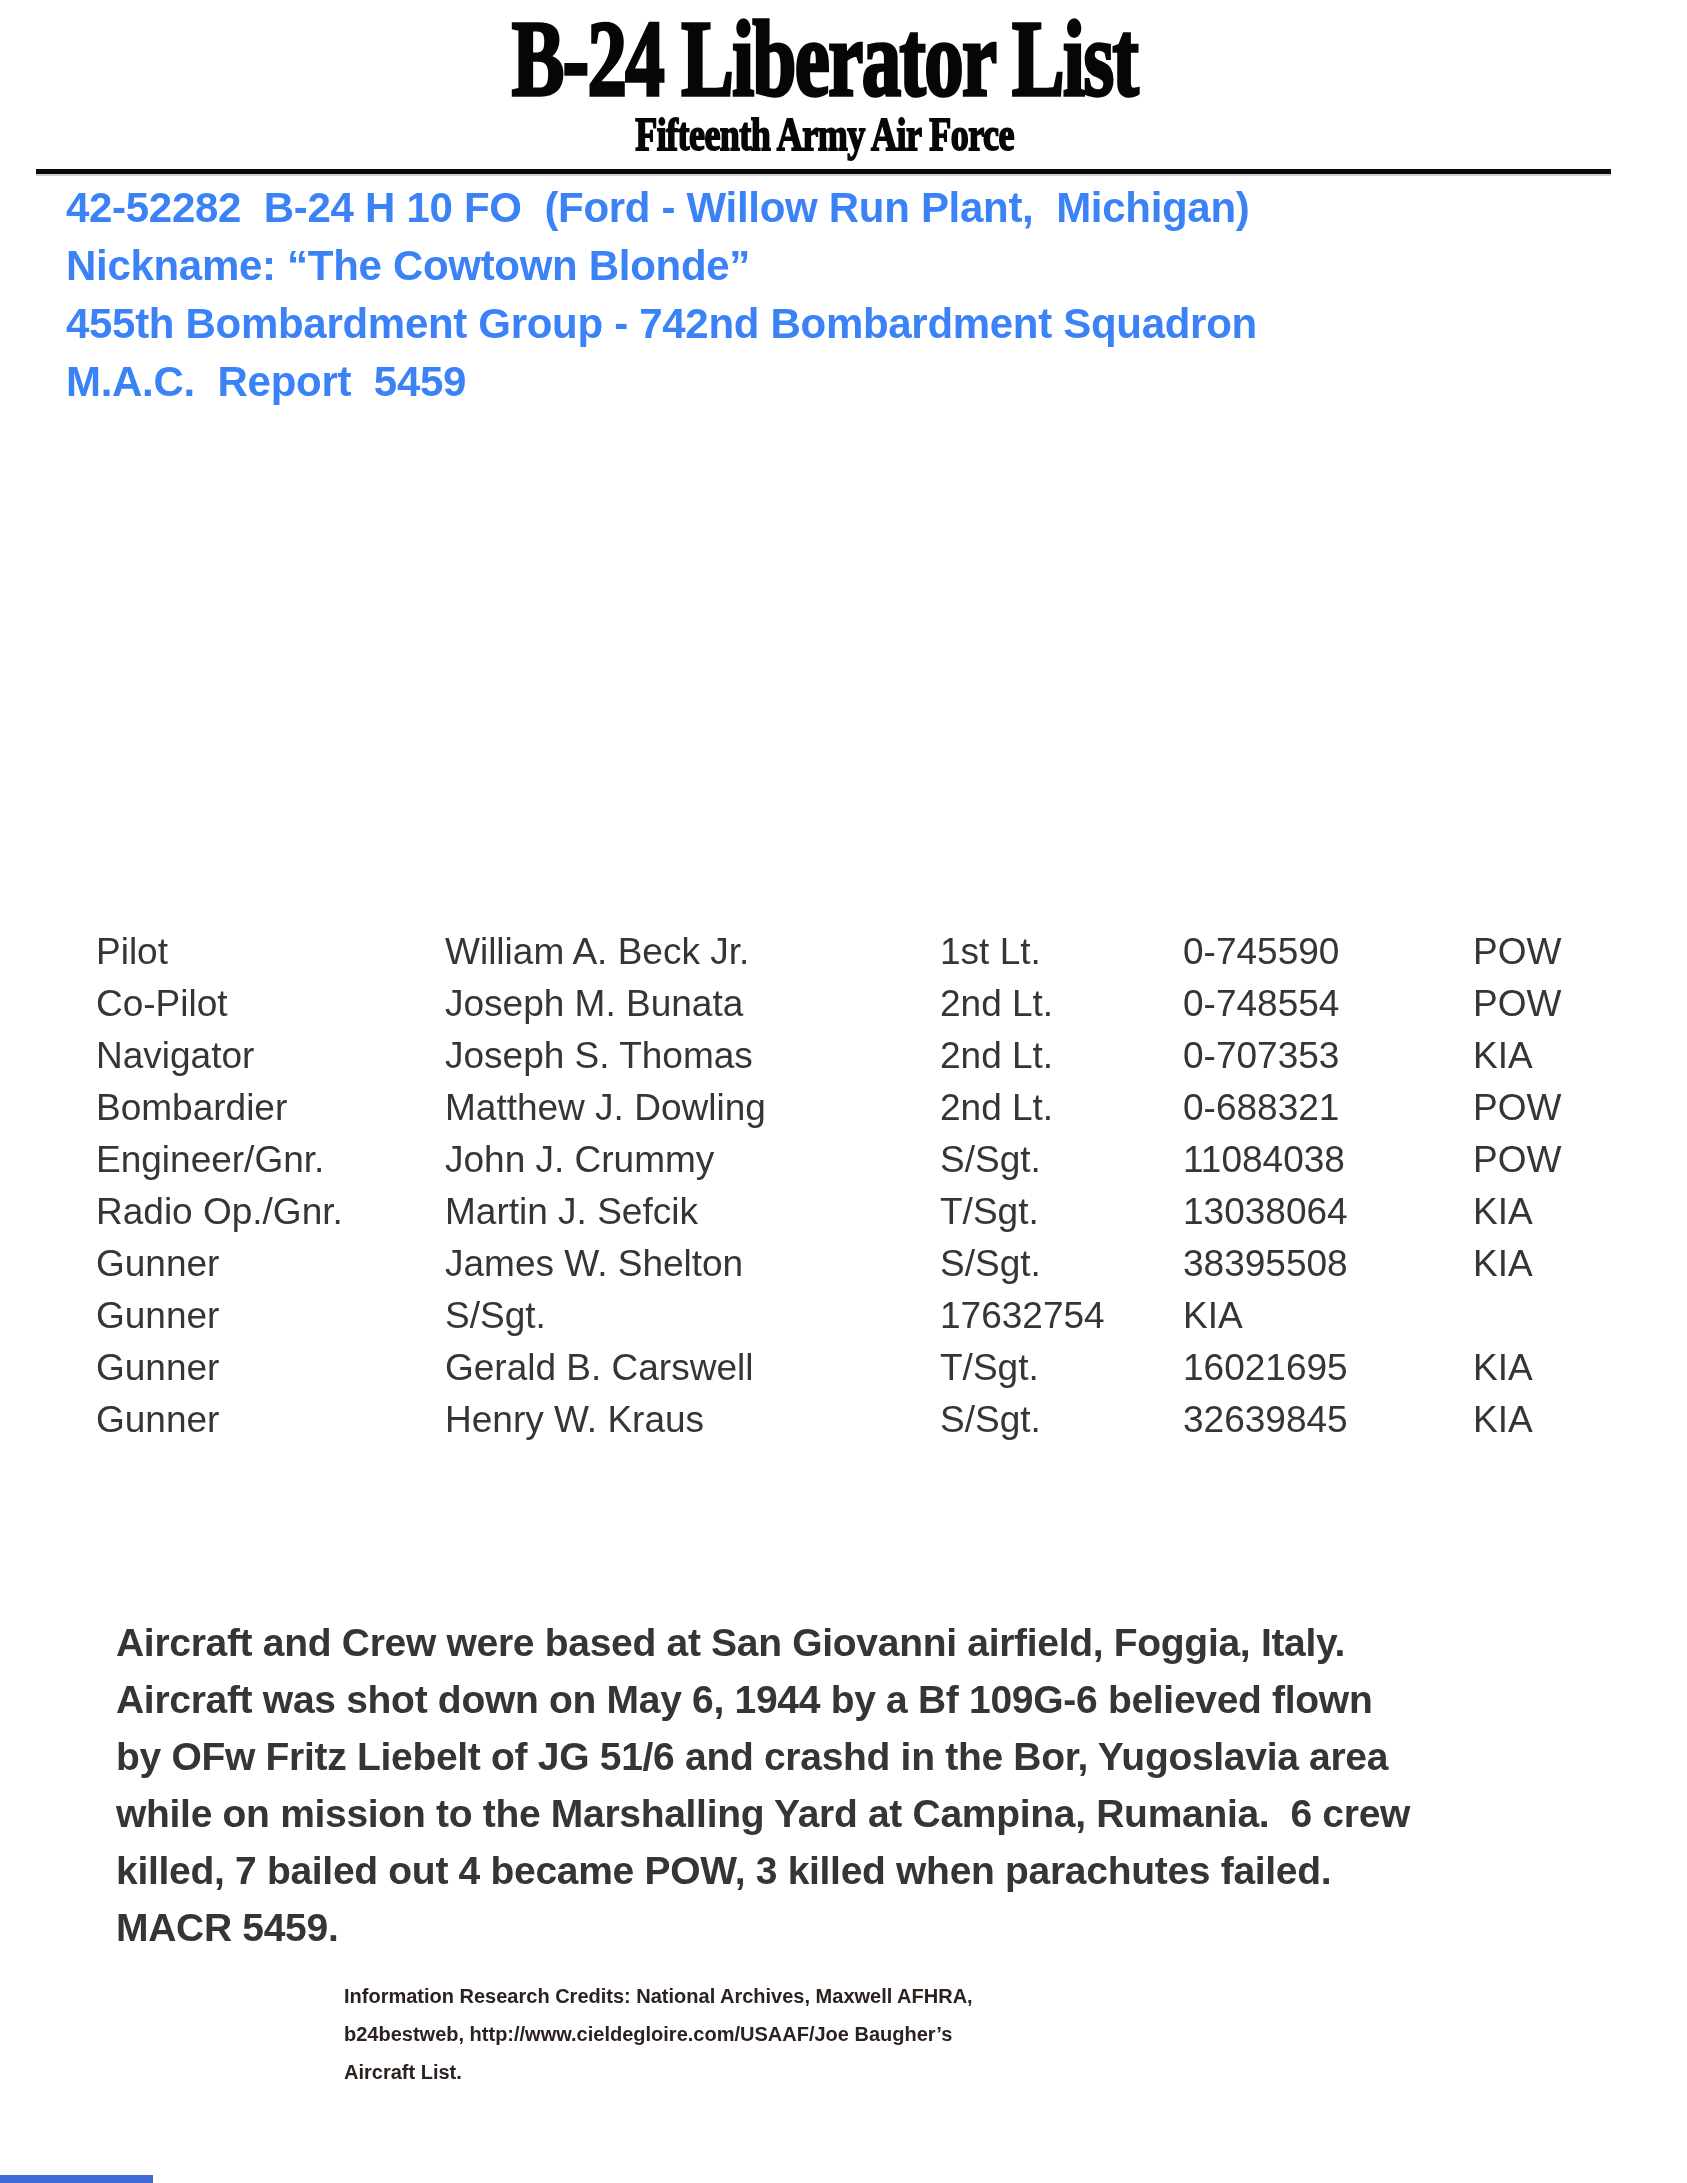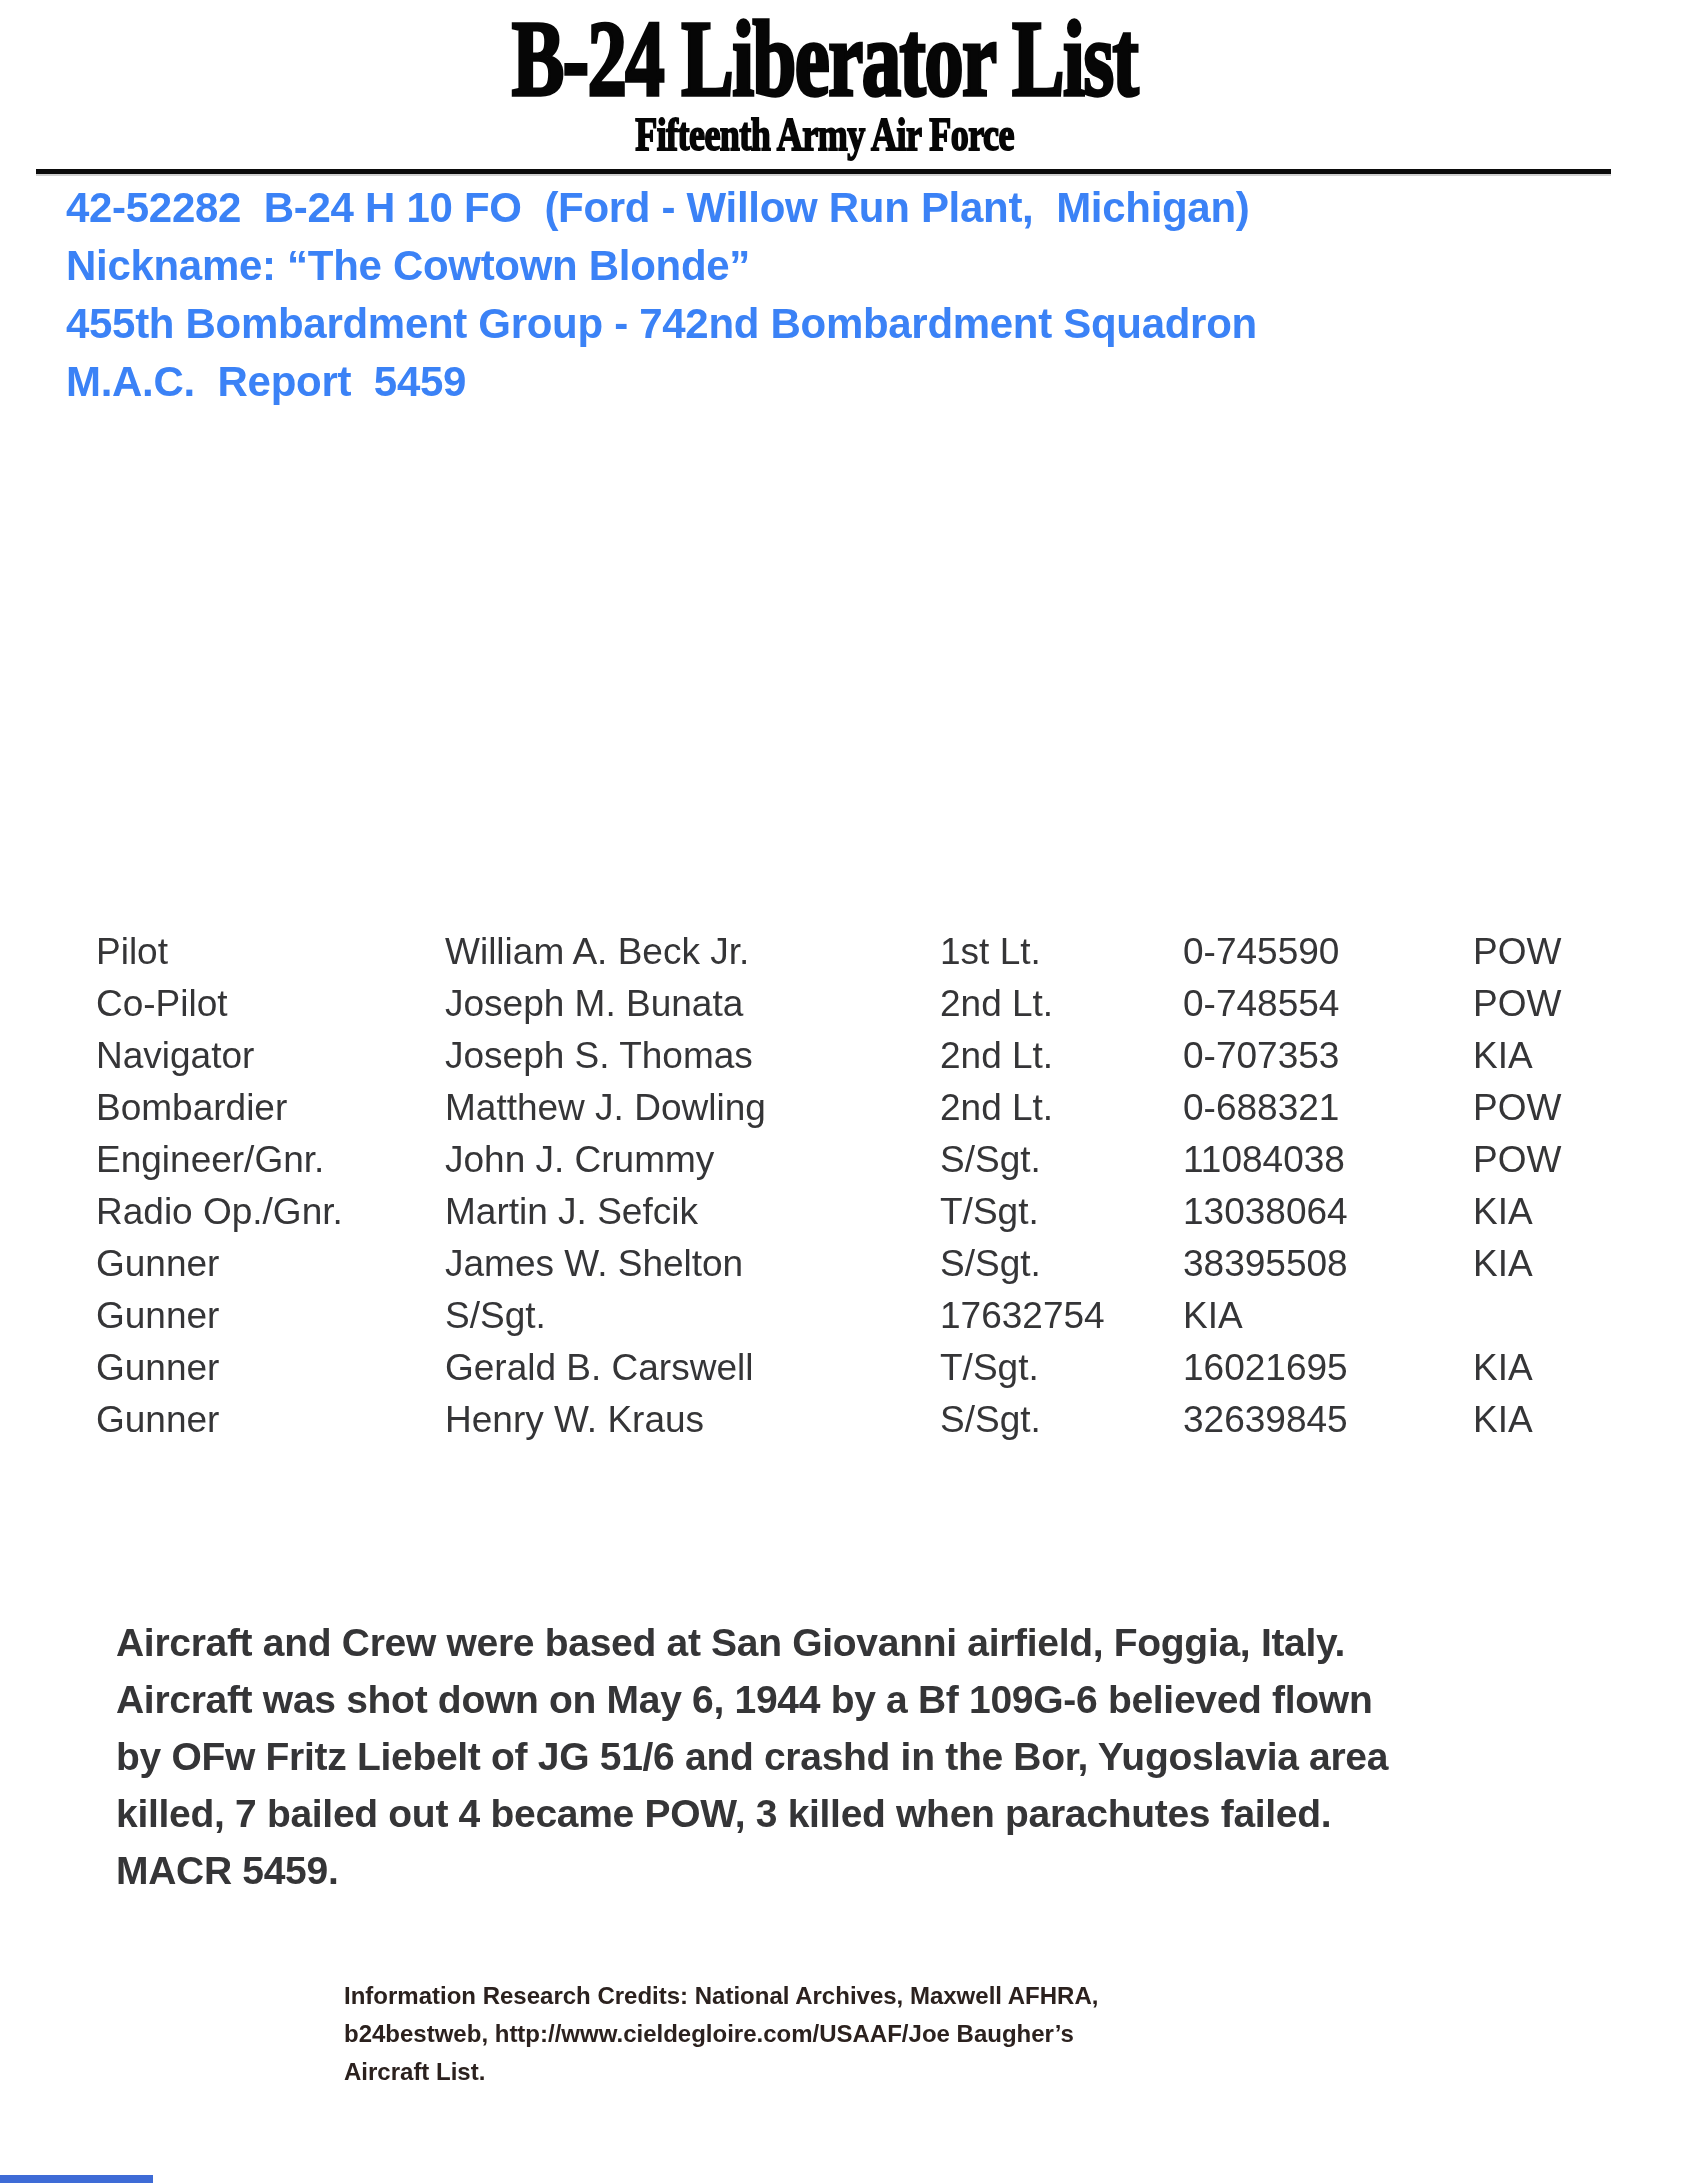"while on mission to the" div.narrative-line { html: none -> <div>while on mission to the Marshalling Yard at Campina, Rumania. 6 crew</div> }
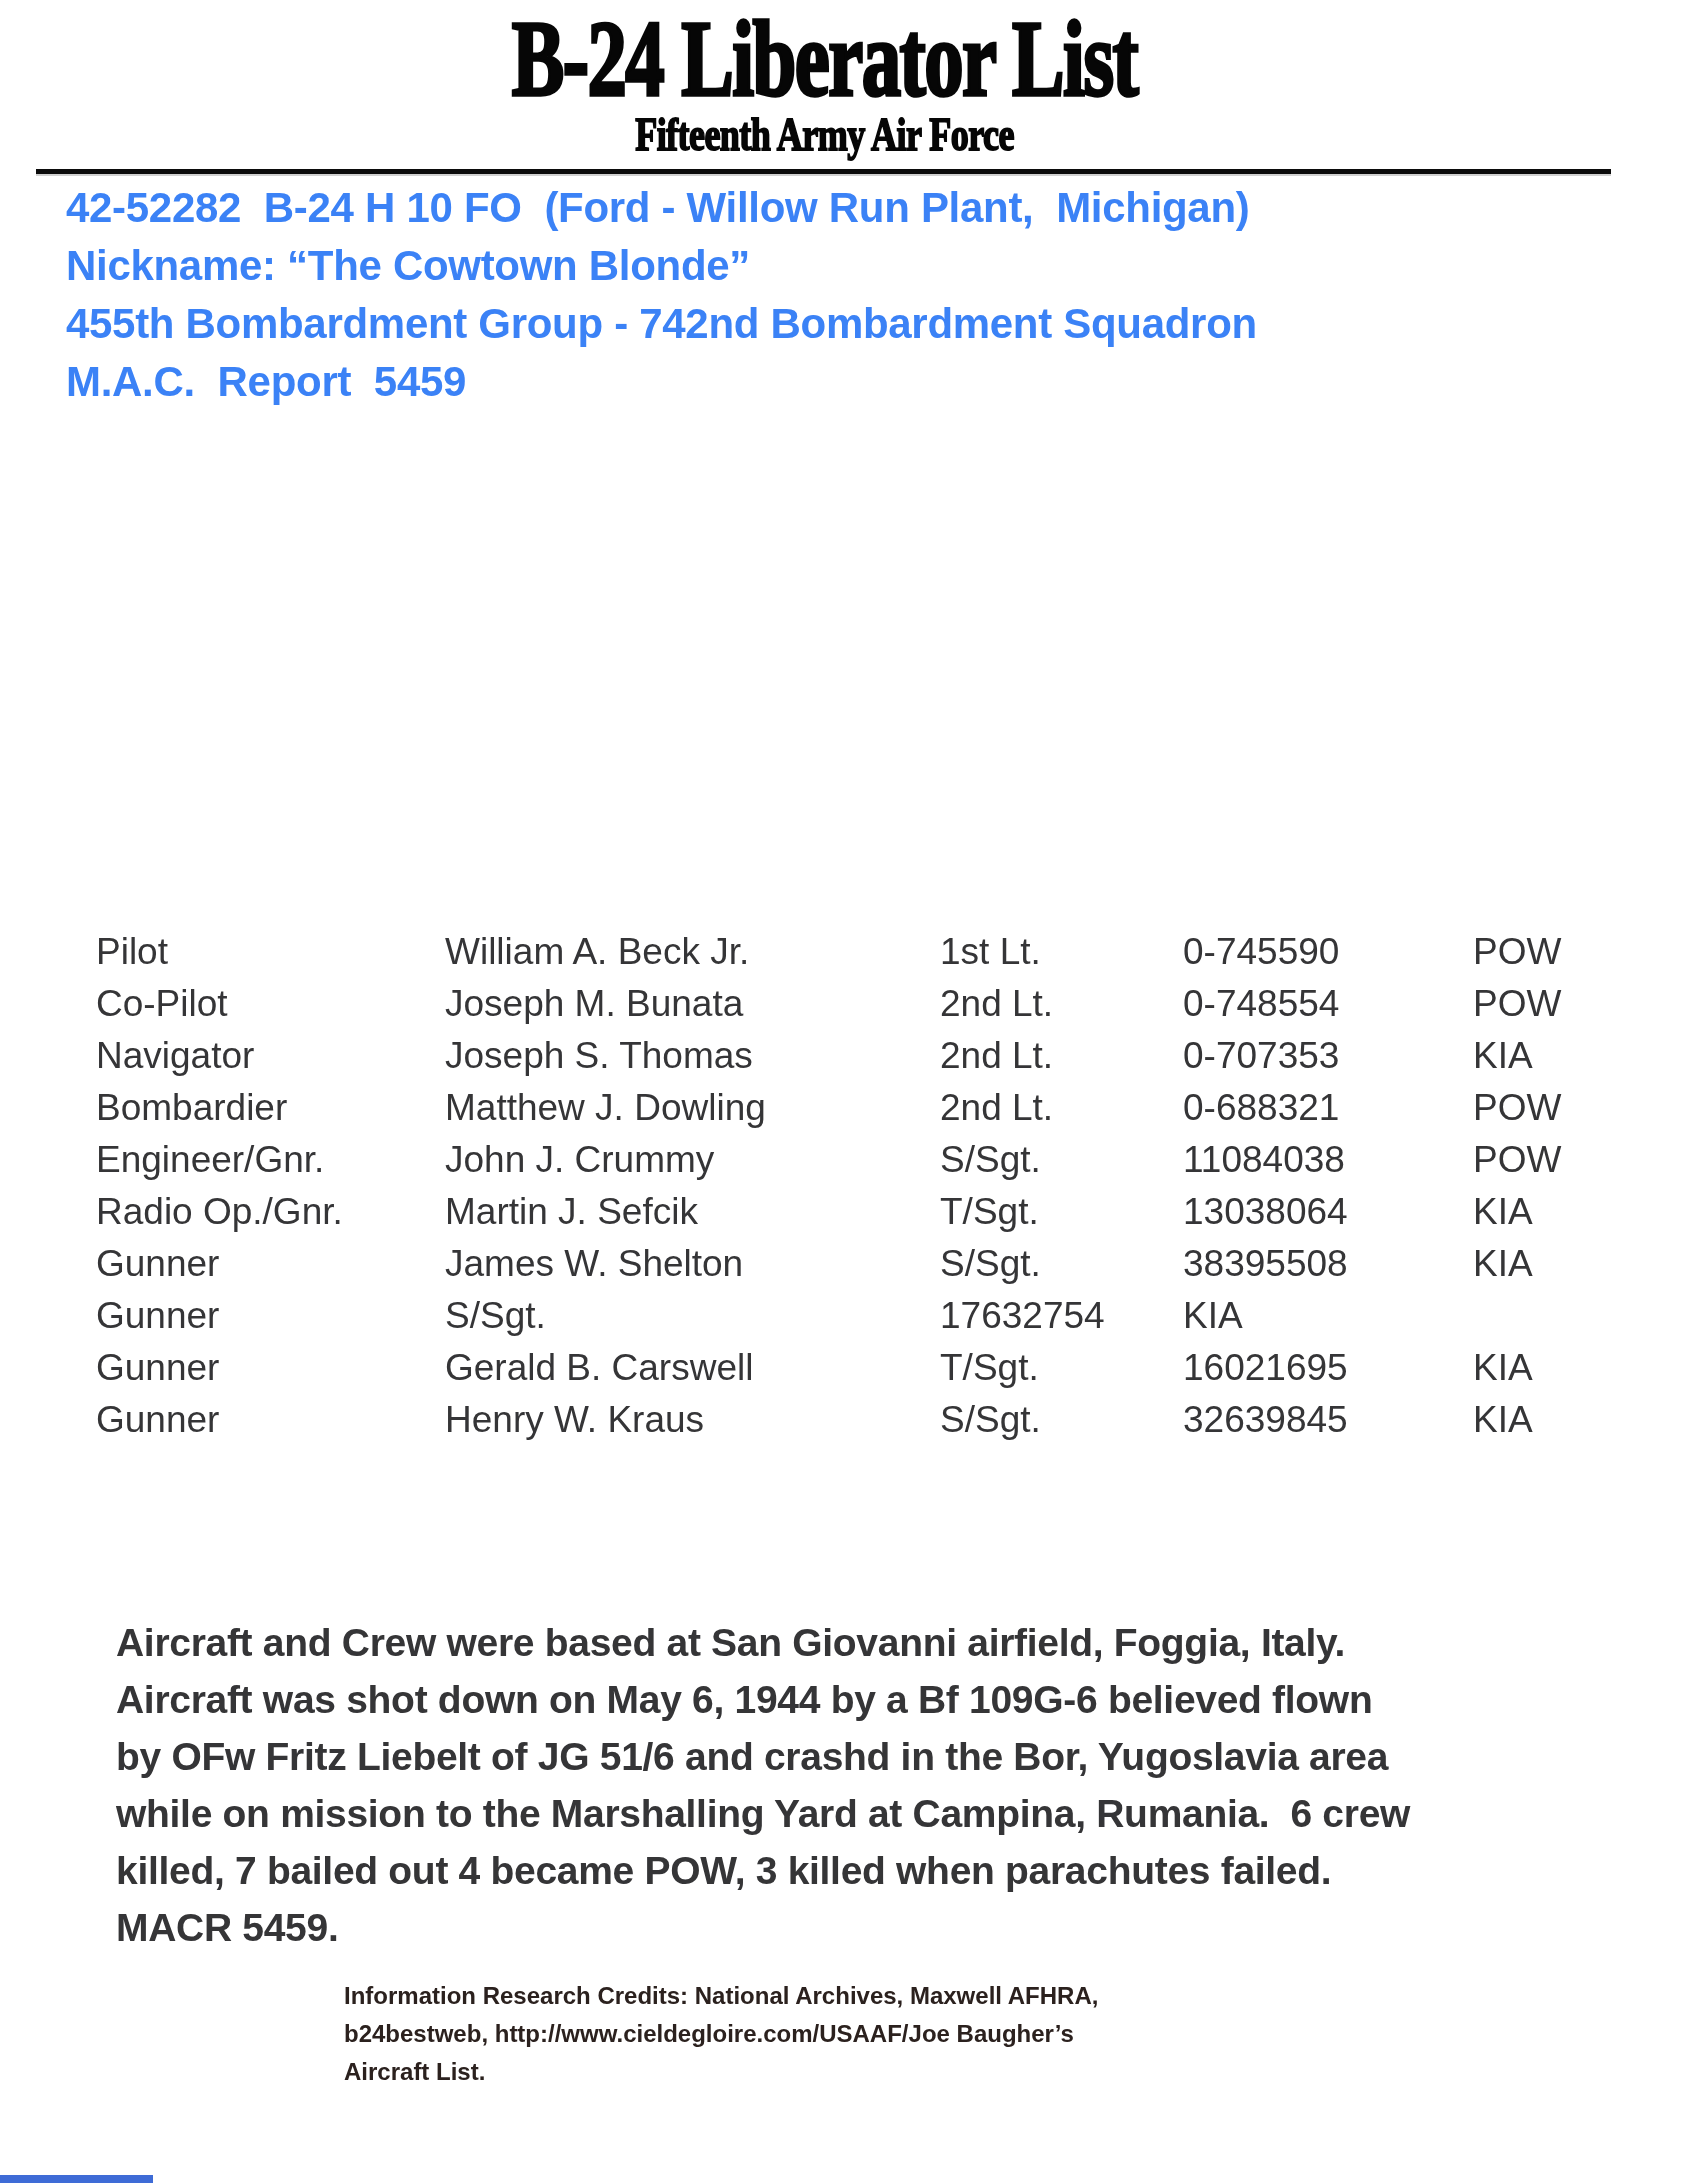"Information Research Credits: National" .credits { font-size: 24px -> 20px }
